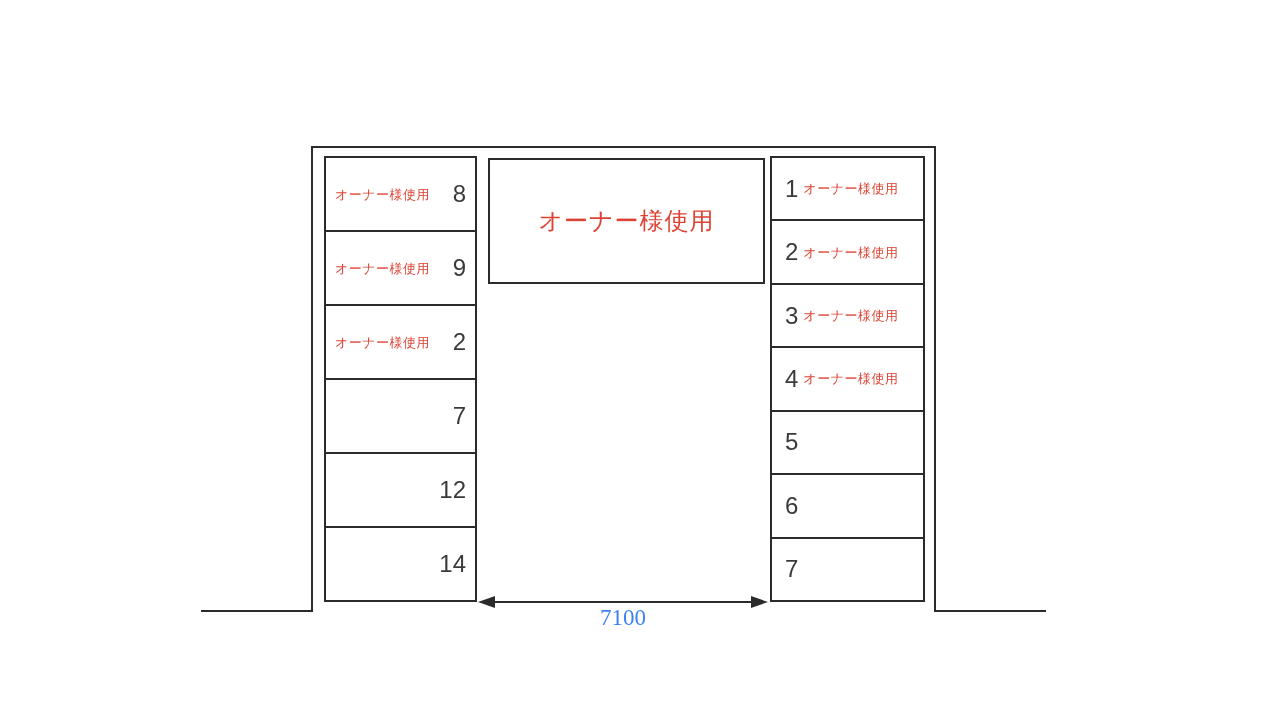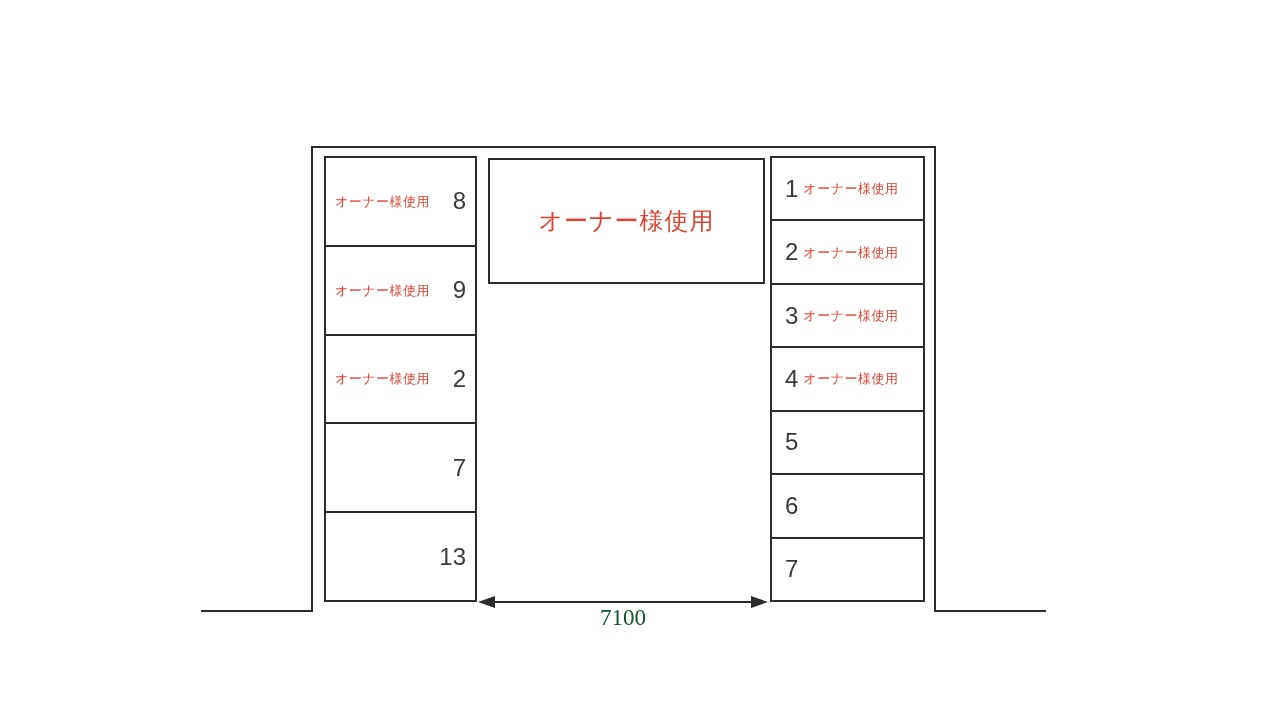"13" span.num { text: 13 -> 12 }
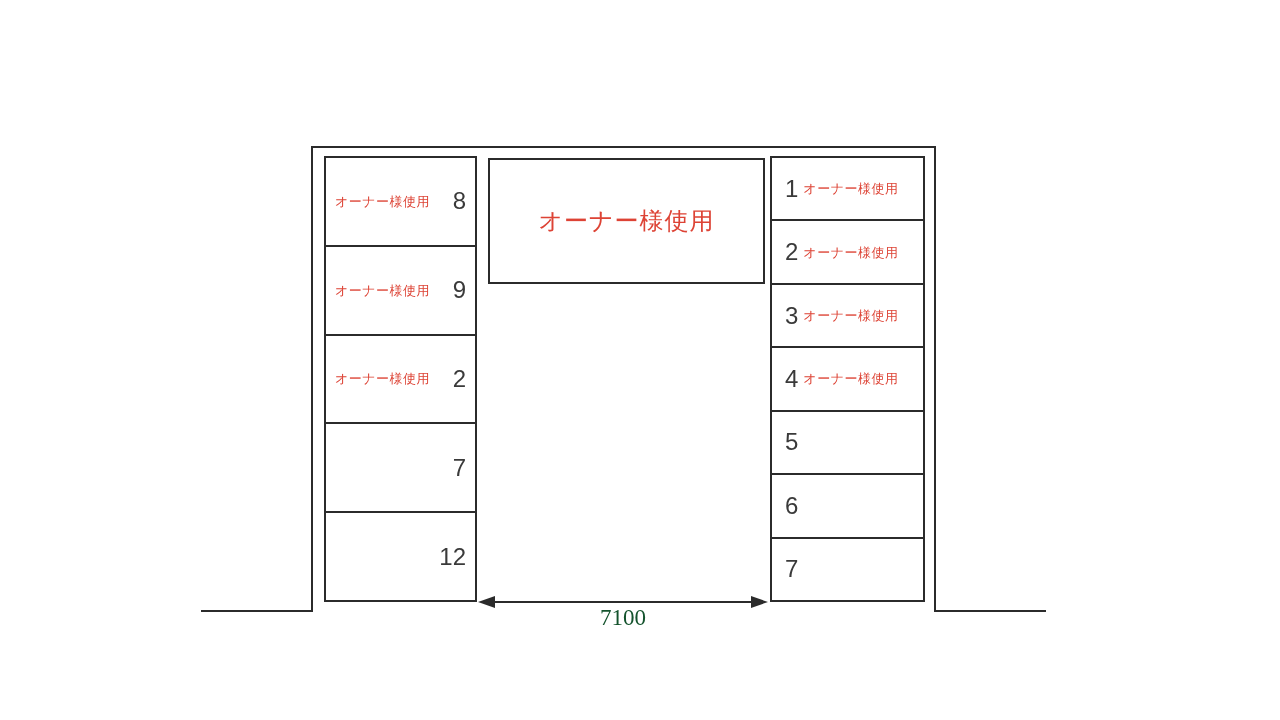"14" div.cell { html: none -> <div> <span>14</span> </div> }
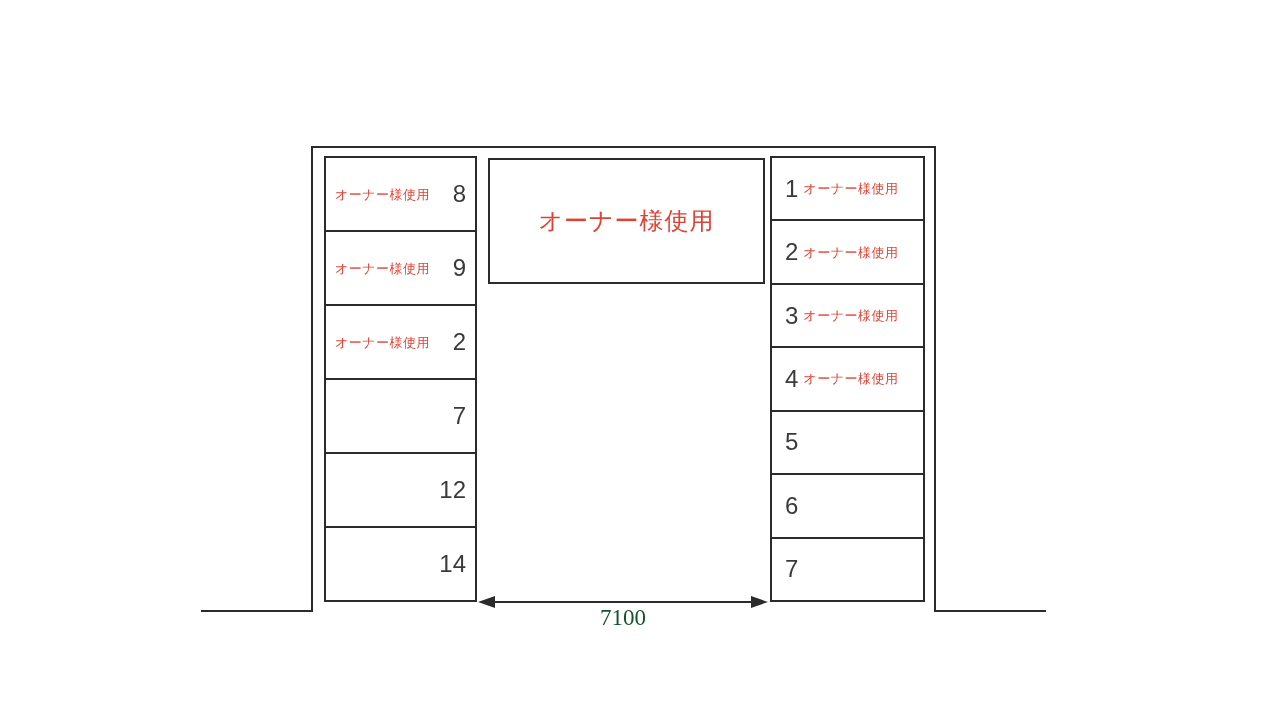"7100" .dim-label { color: #14532d -> #3b82f6 }
